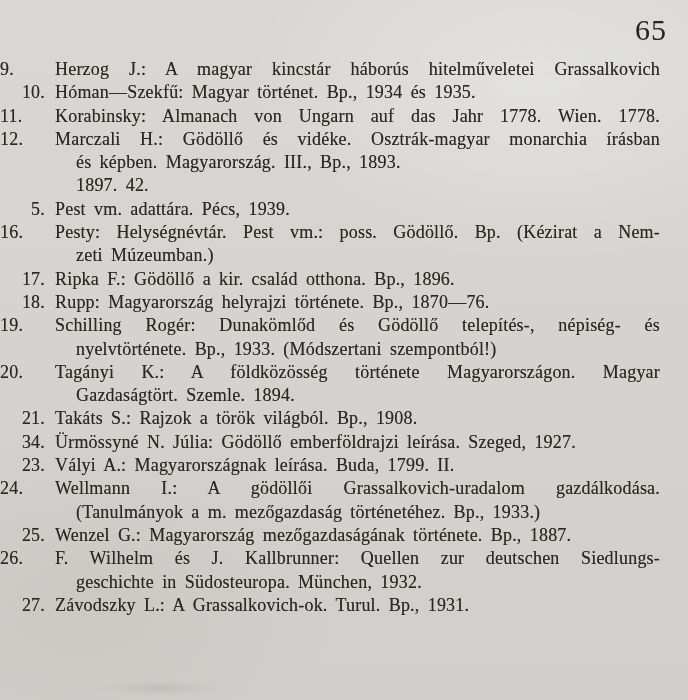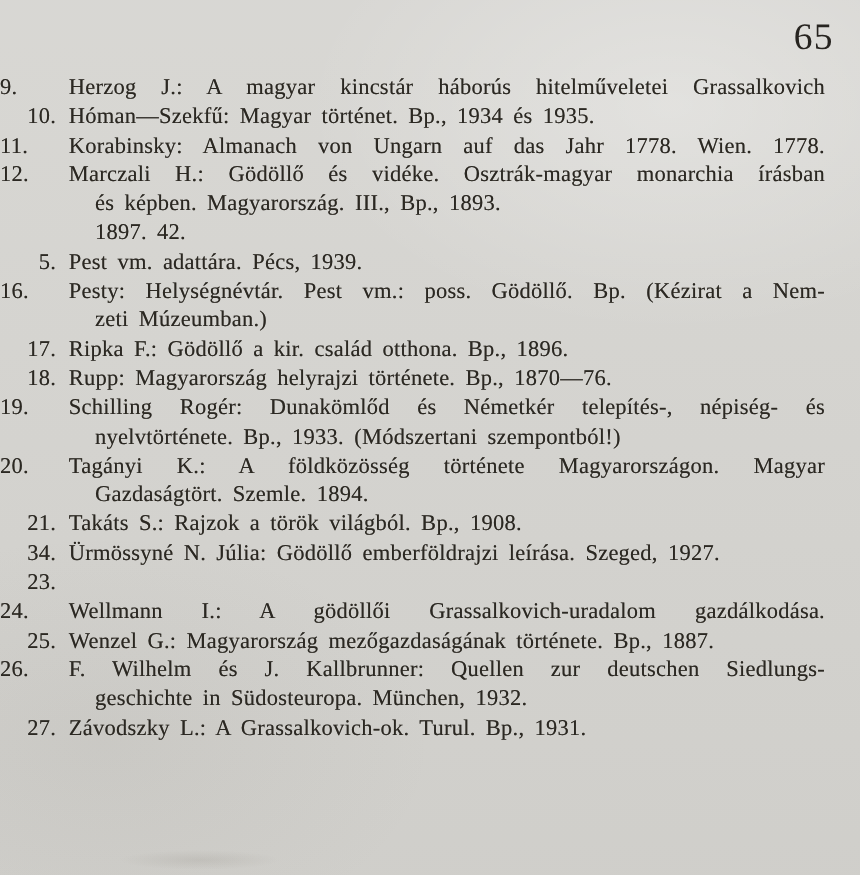"Schilling Rogér: Dunakömlőd és Németkér" span.txt { text: Németkér -> Gödöllő }
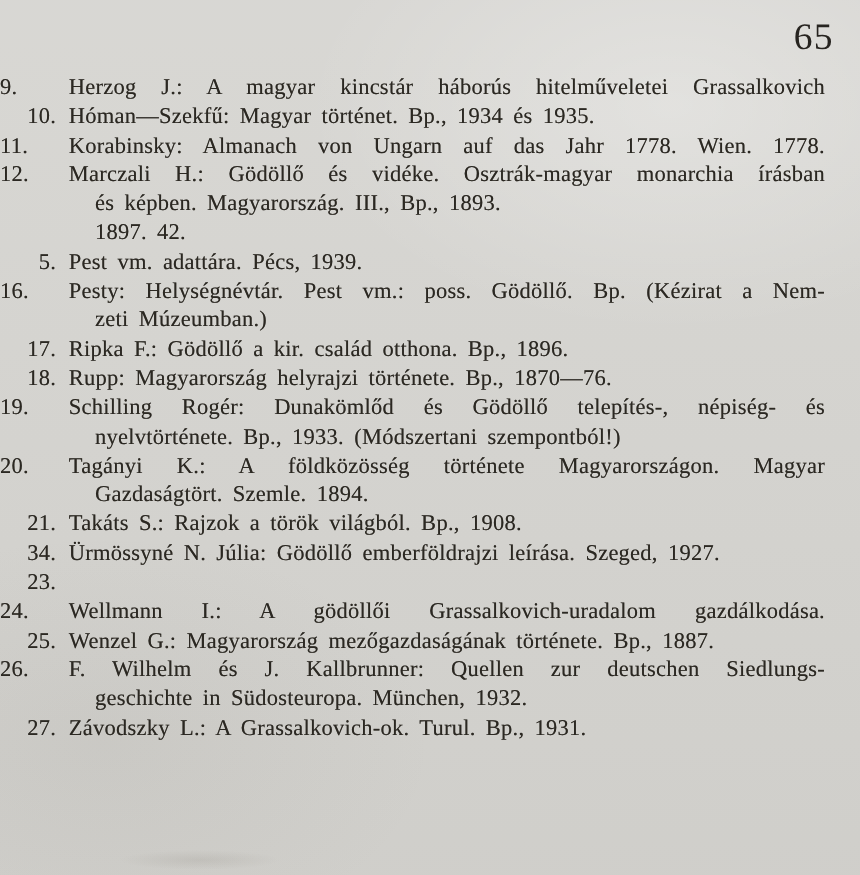"Vályi A.: Magyarországnak leírása. Buda," span.txt { html: none -> <span>Vályi A.: Magyarországnak leírása. Buda, 1799. II.</span> }
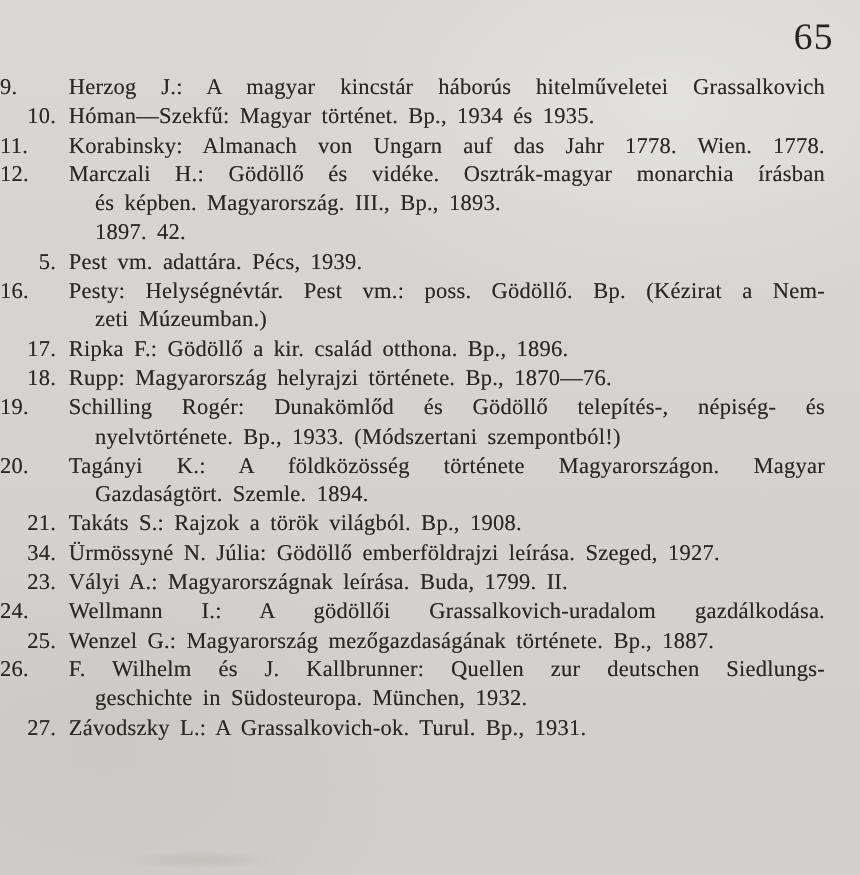"(Tanulmányok a m. mezőgazdaság" div.line { html: none -> <div><span>(Tanulmányok a m. mezőgazdaság történetéhez. Bp., 1933.)</span></div> }
